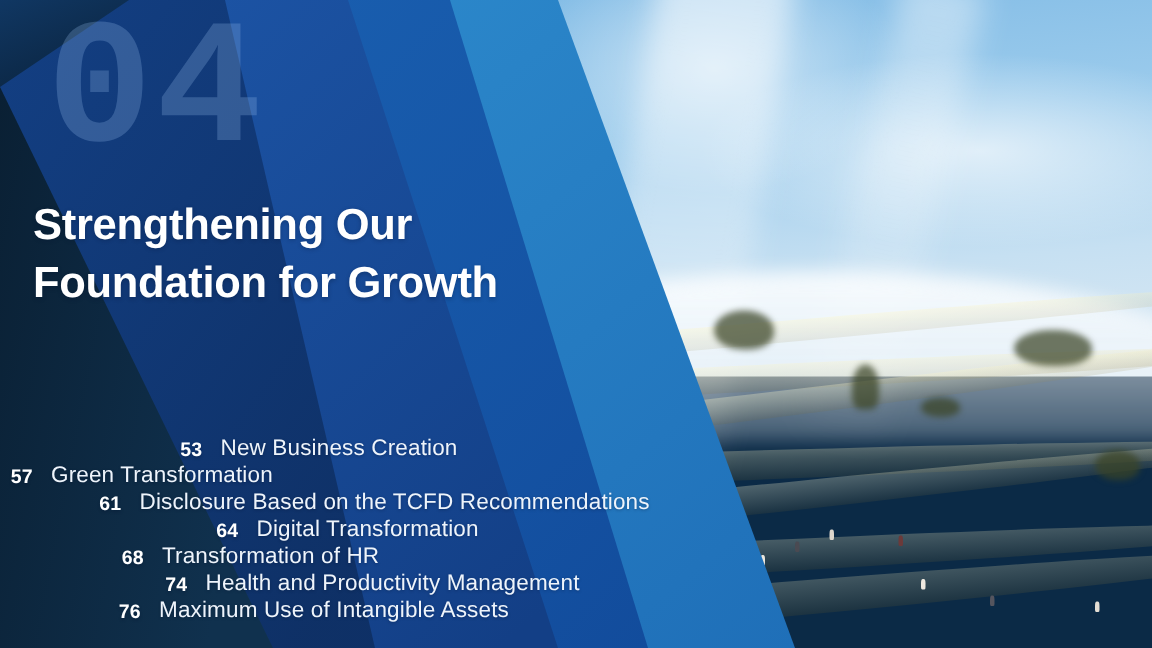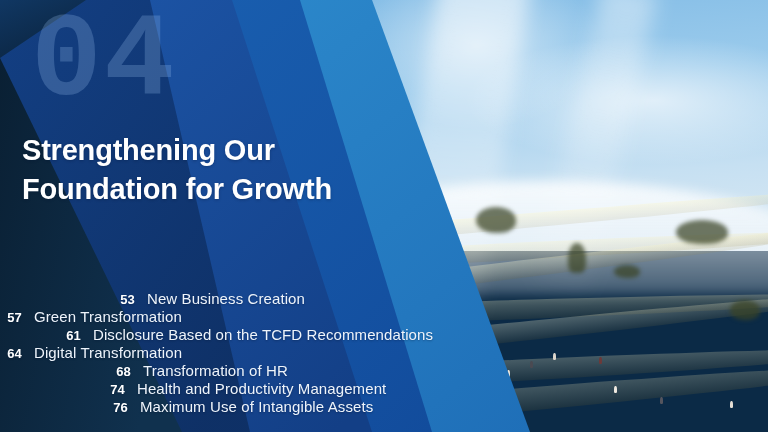"64" div.toc-row { padding-left: none -> 137px }
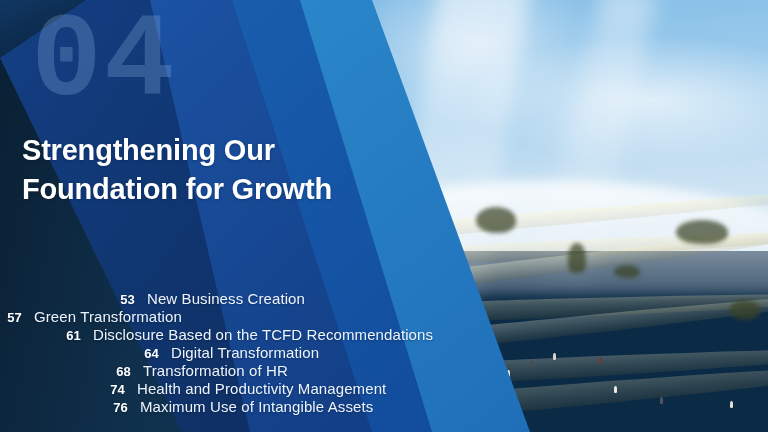"68" div.toc-row { padding-left: 109px -> 74px }
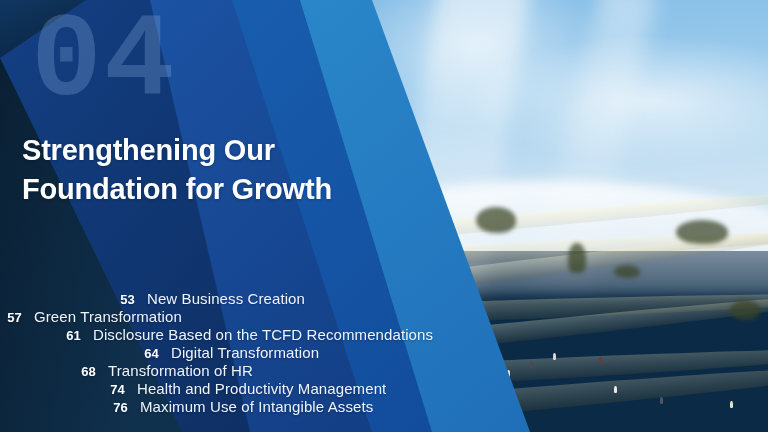"76" div.toc-row { padding-left: 106px -> 72px }
